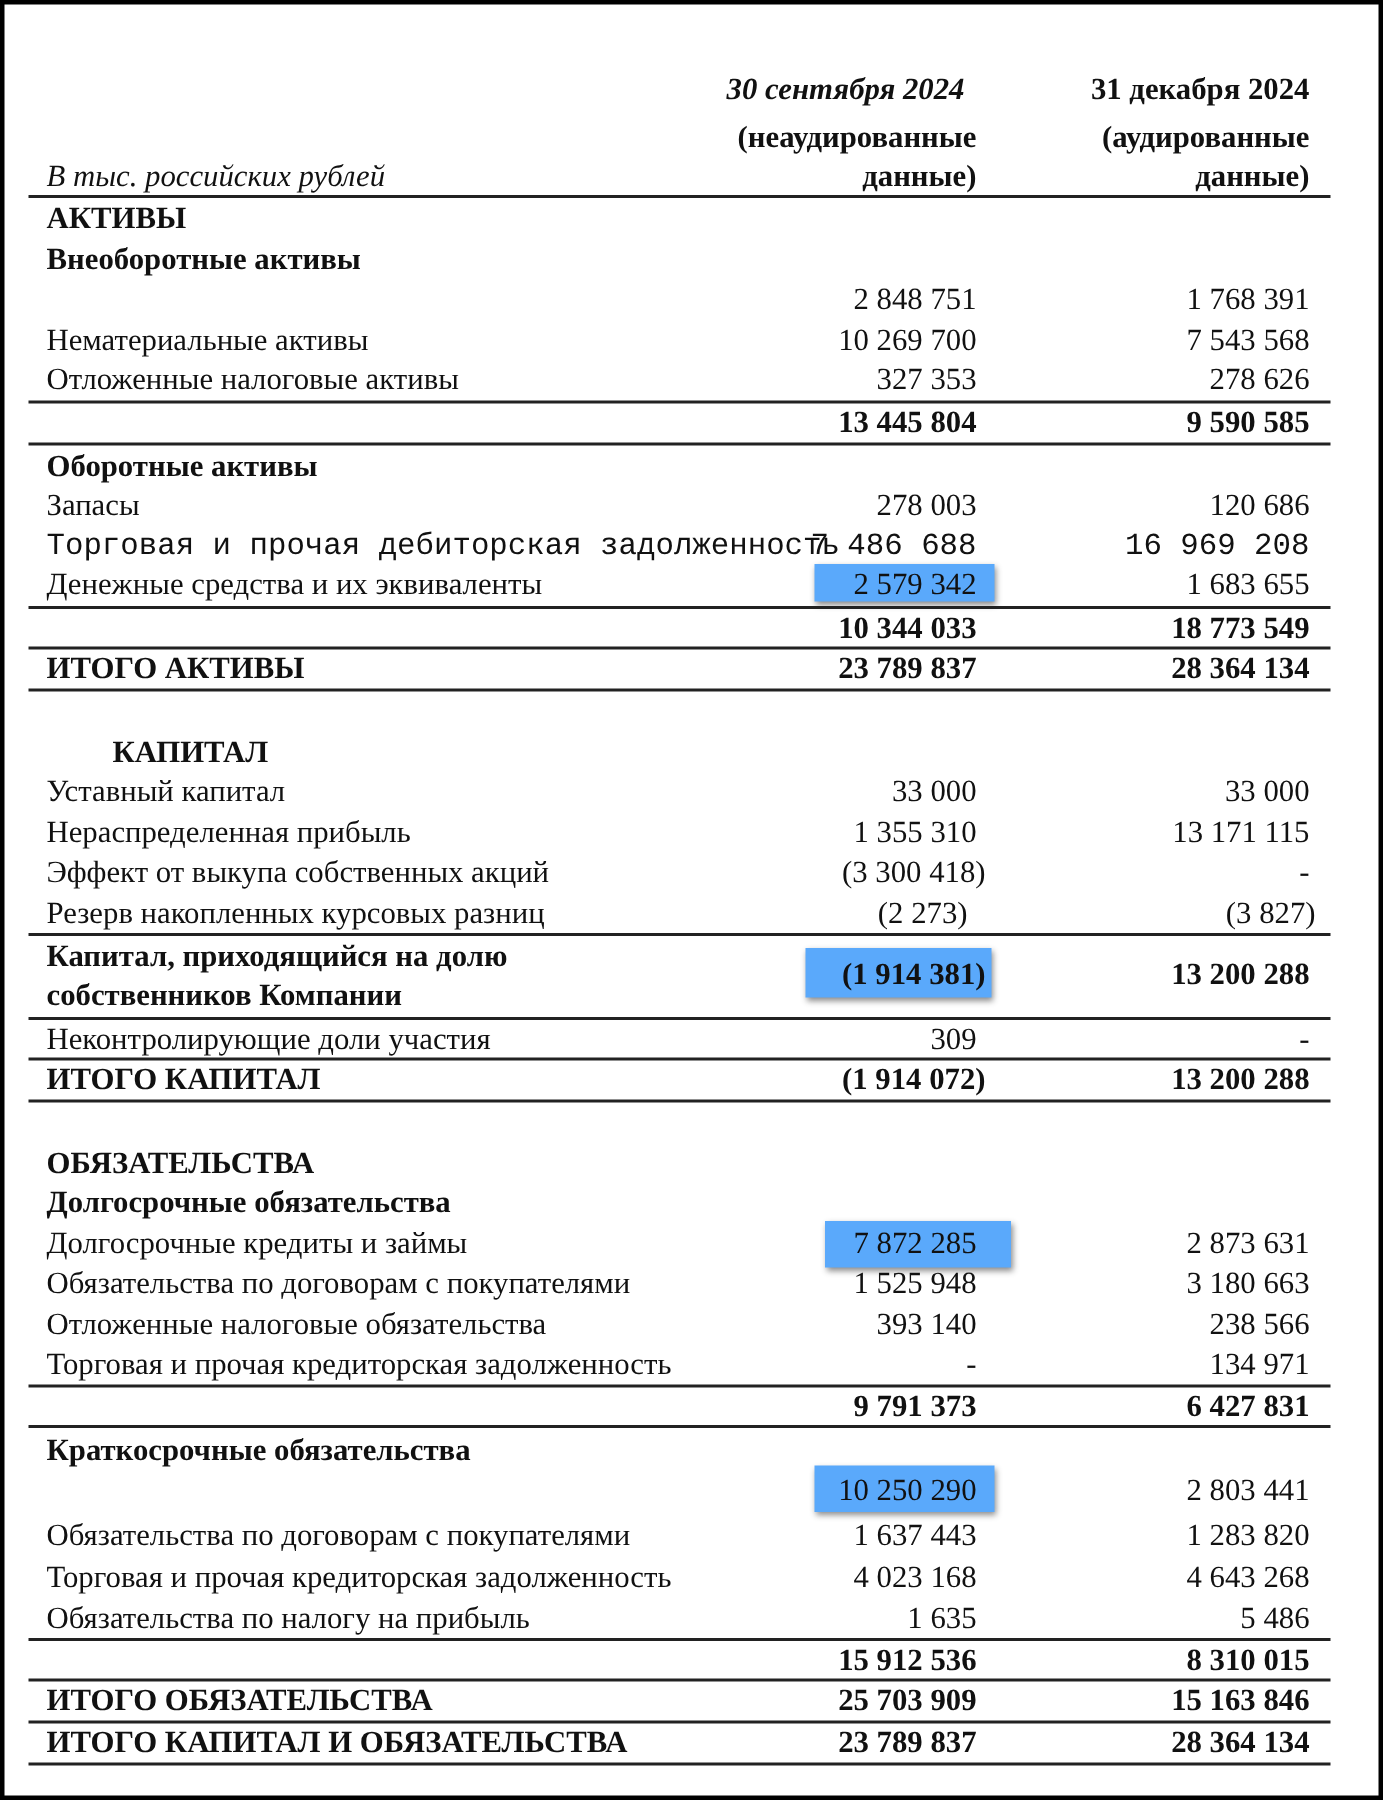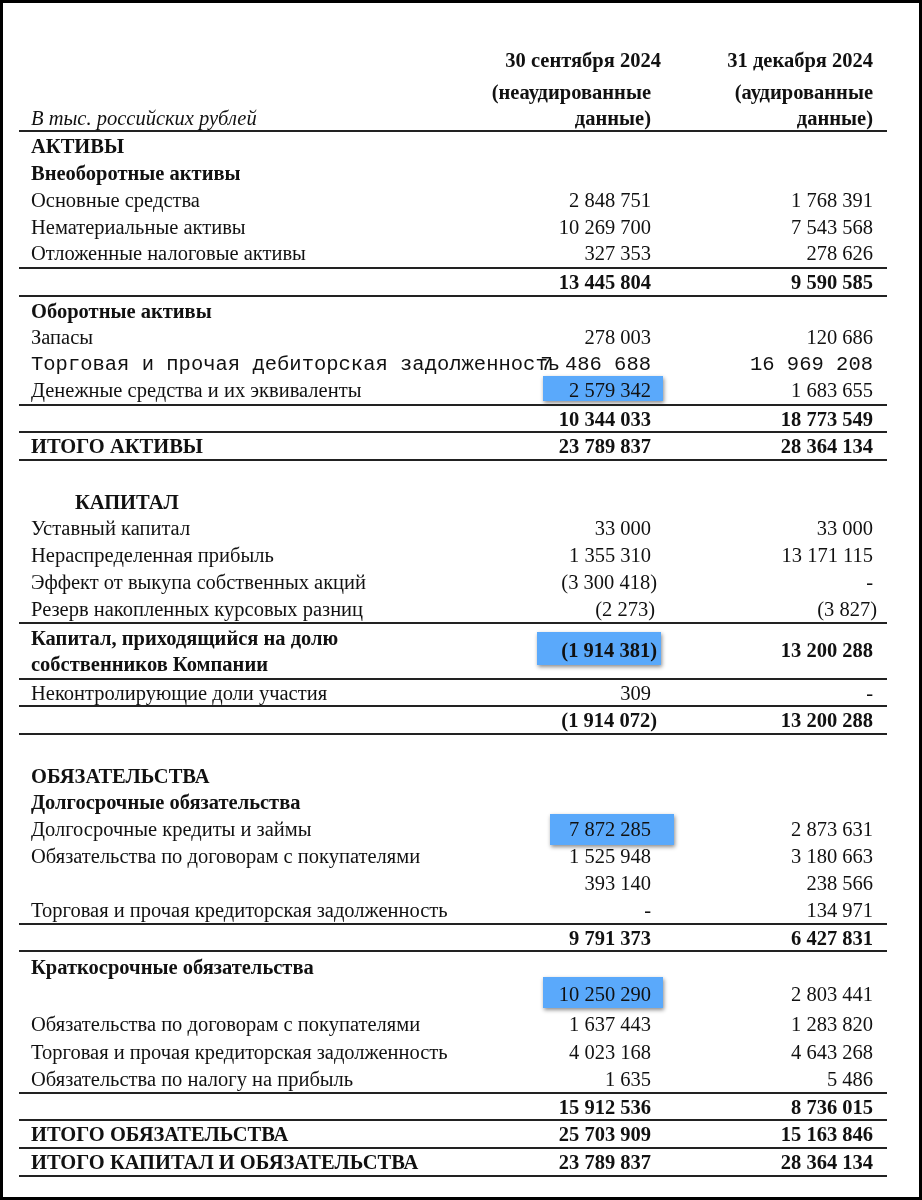"30 сентября 2024" div.hdr { font-style: none -> italic; right: 226px -> 244px }
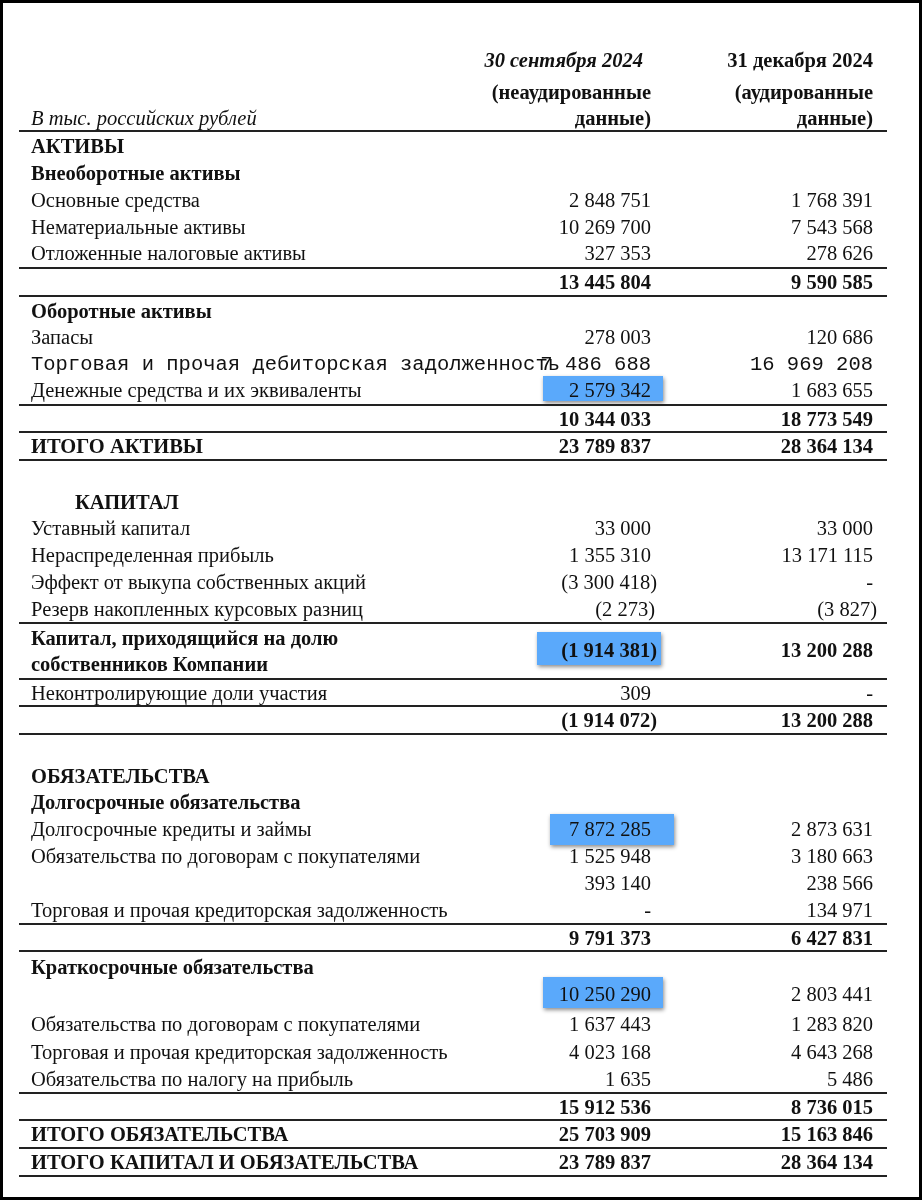"Основные средства" span.lbl { html: <span>Основные средства</span> -> none }
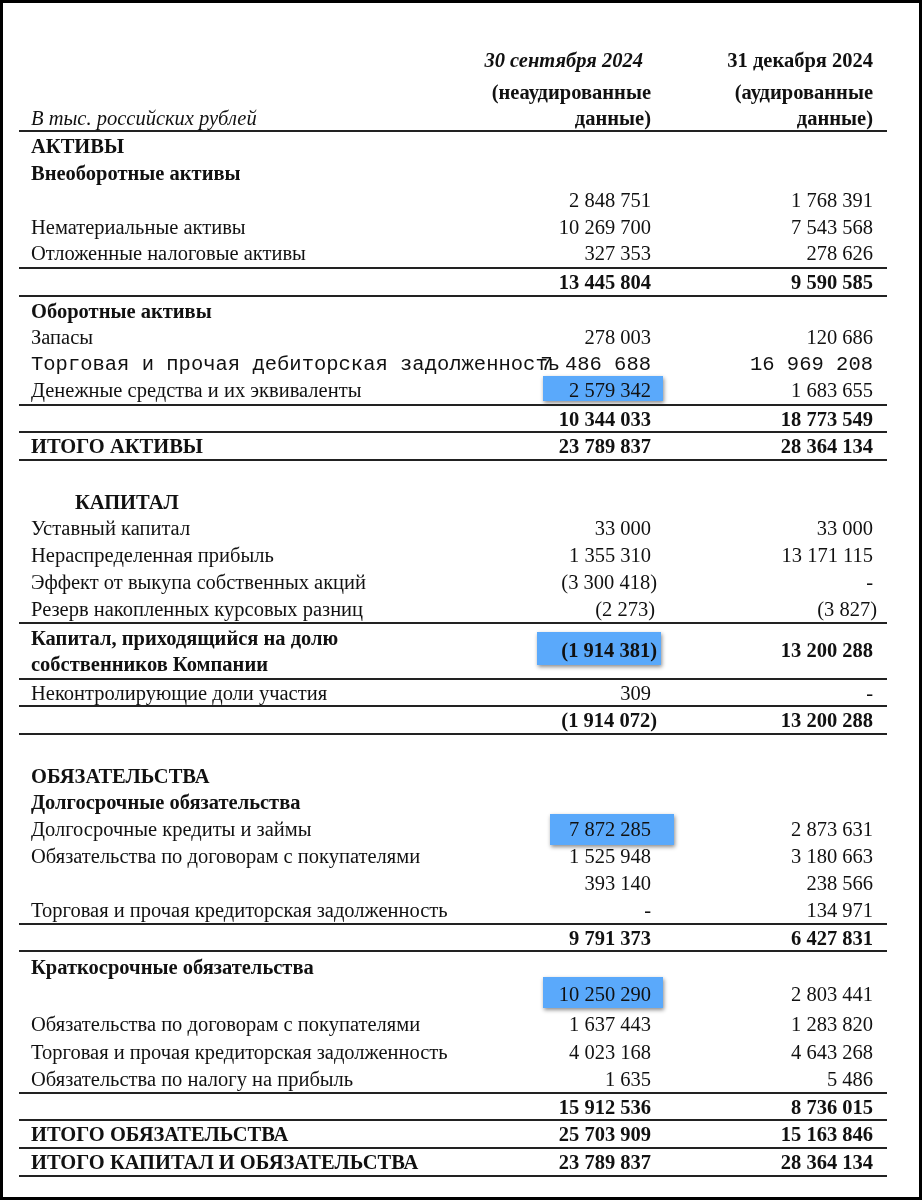"(2 273)" span.v1 { right: 232px -> 242px }
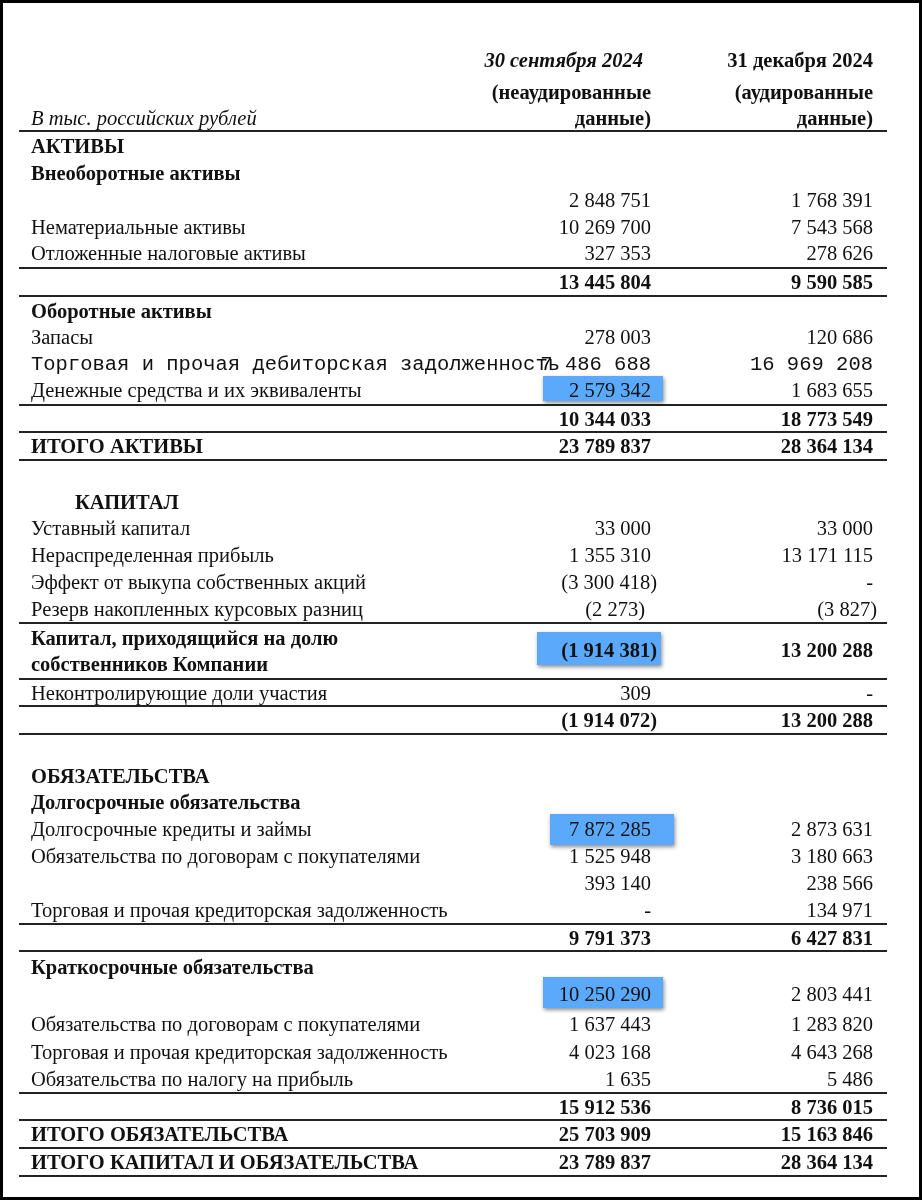"ИТОГО КАПИТАЛ" span.lbl { html: none -> <span>ИТОГО КАПИТАЛ</span> }
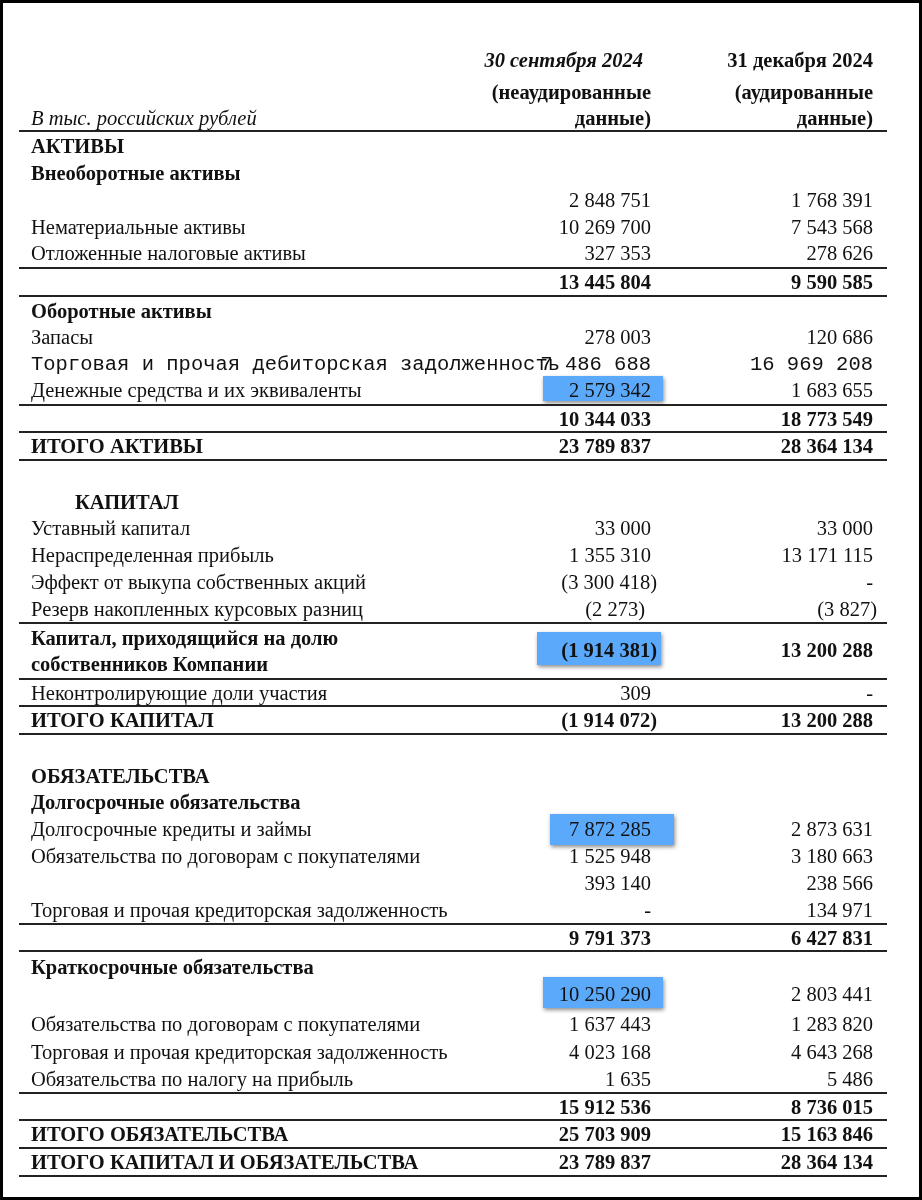"Отложенные налоговые обязательства" span.lbl { html: none -> <span>Отложенные налоговые обязательства</span> }
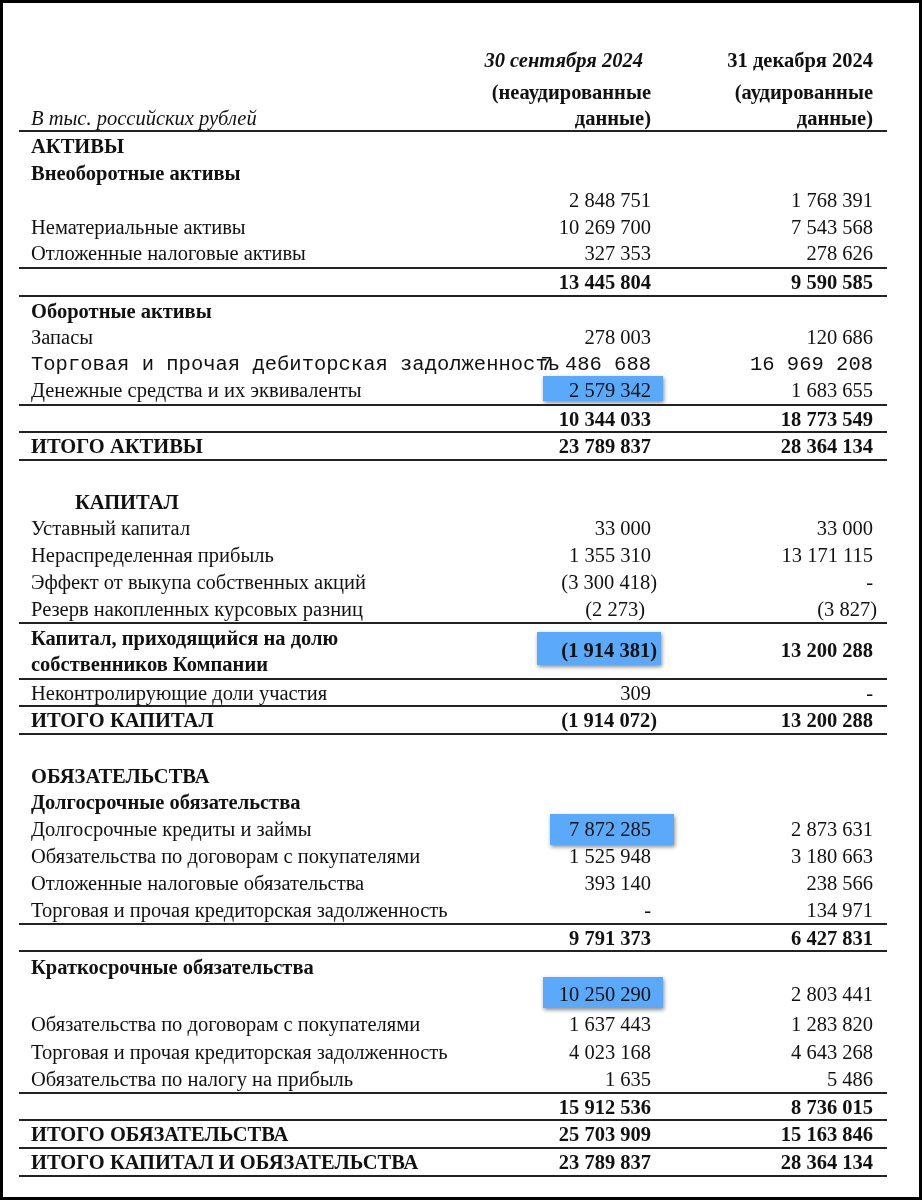"8 736 015" span.v2 { text: 8 736 015 -> 8 310 015 }
